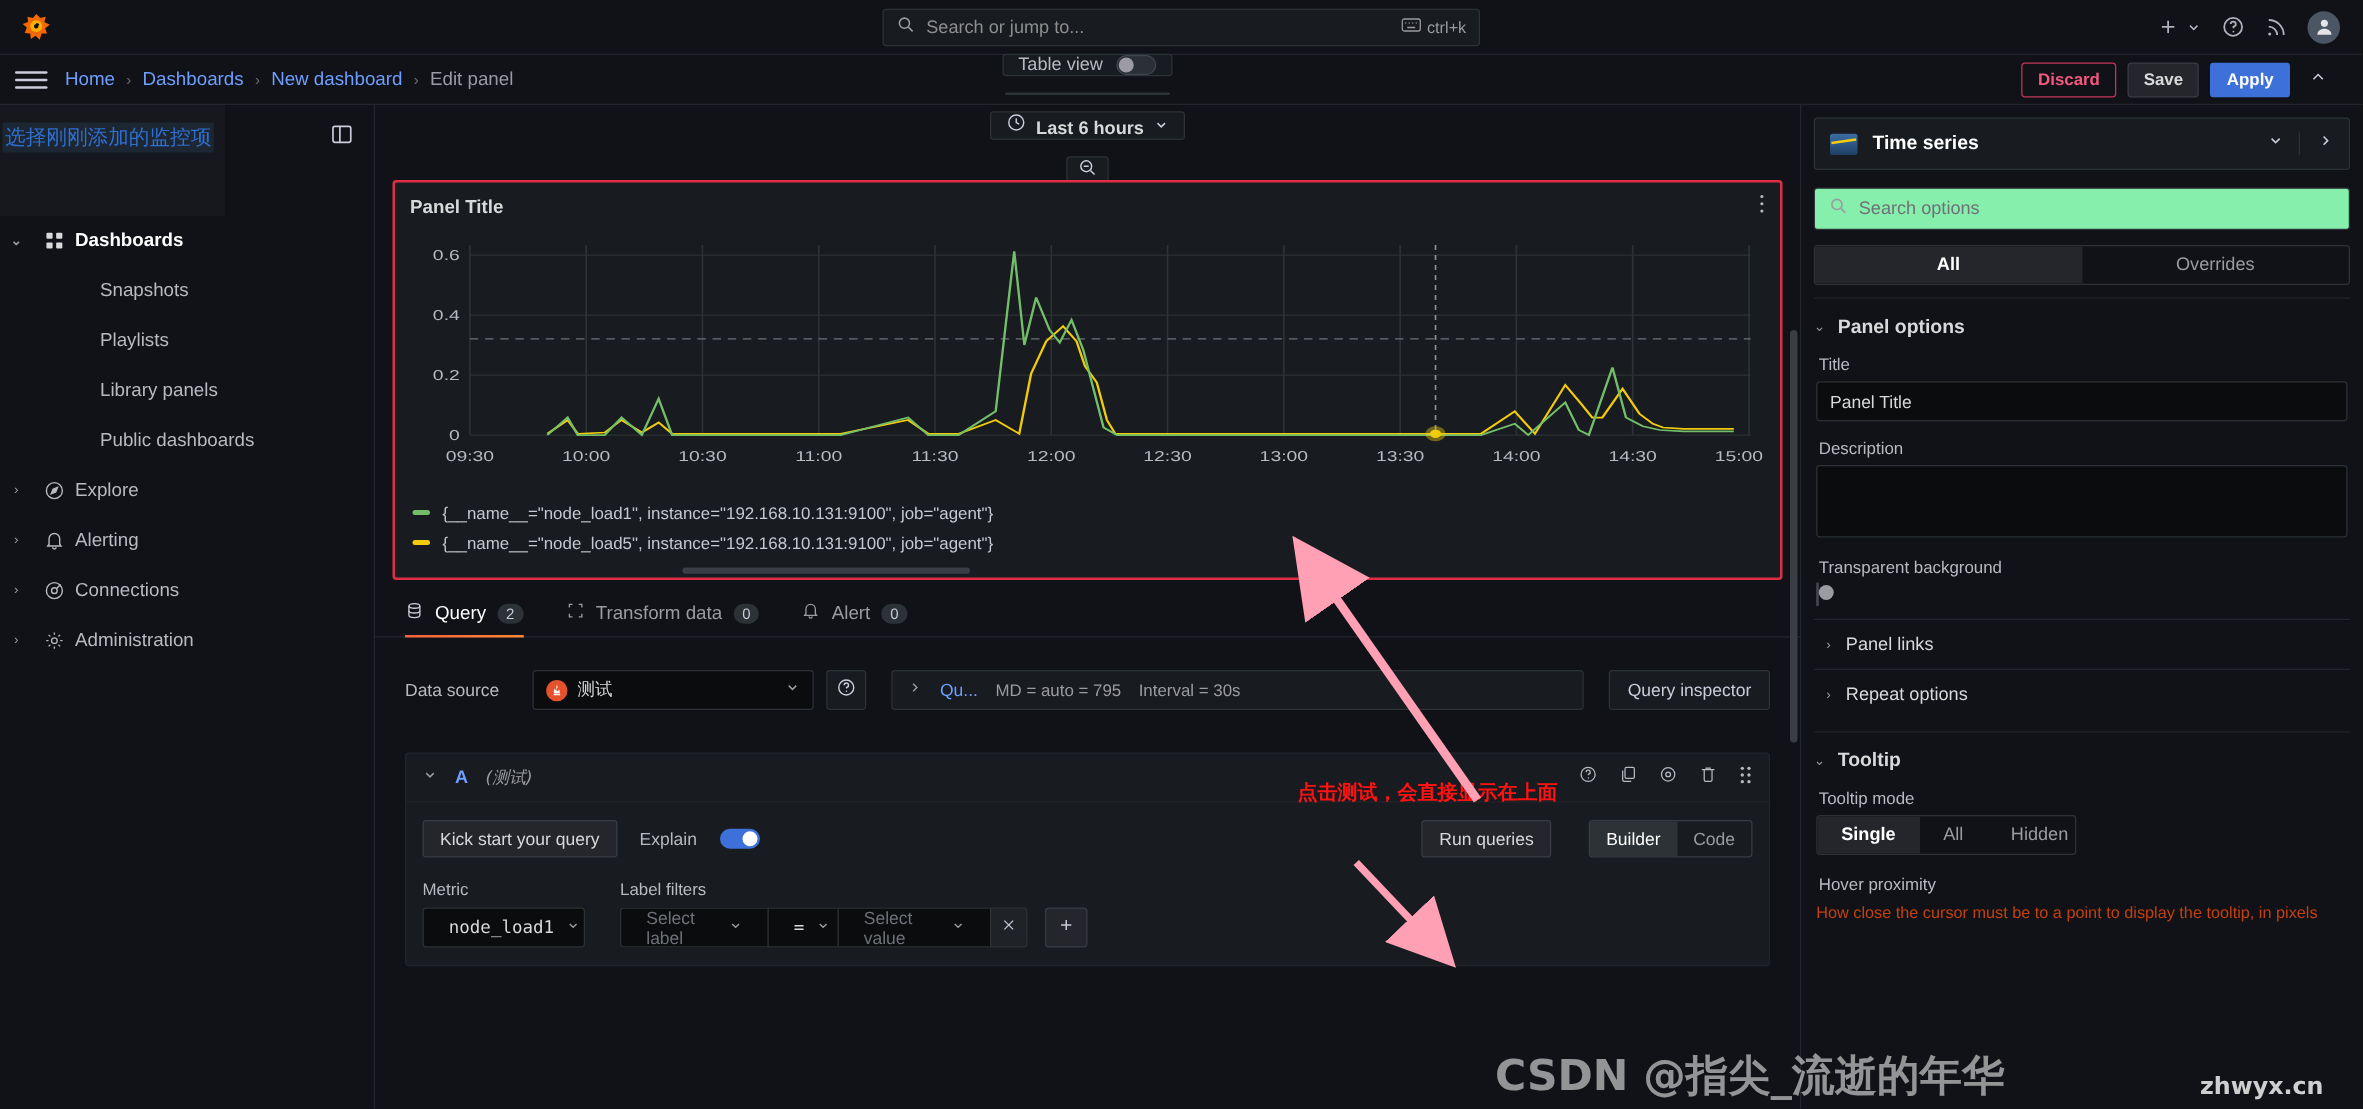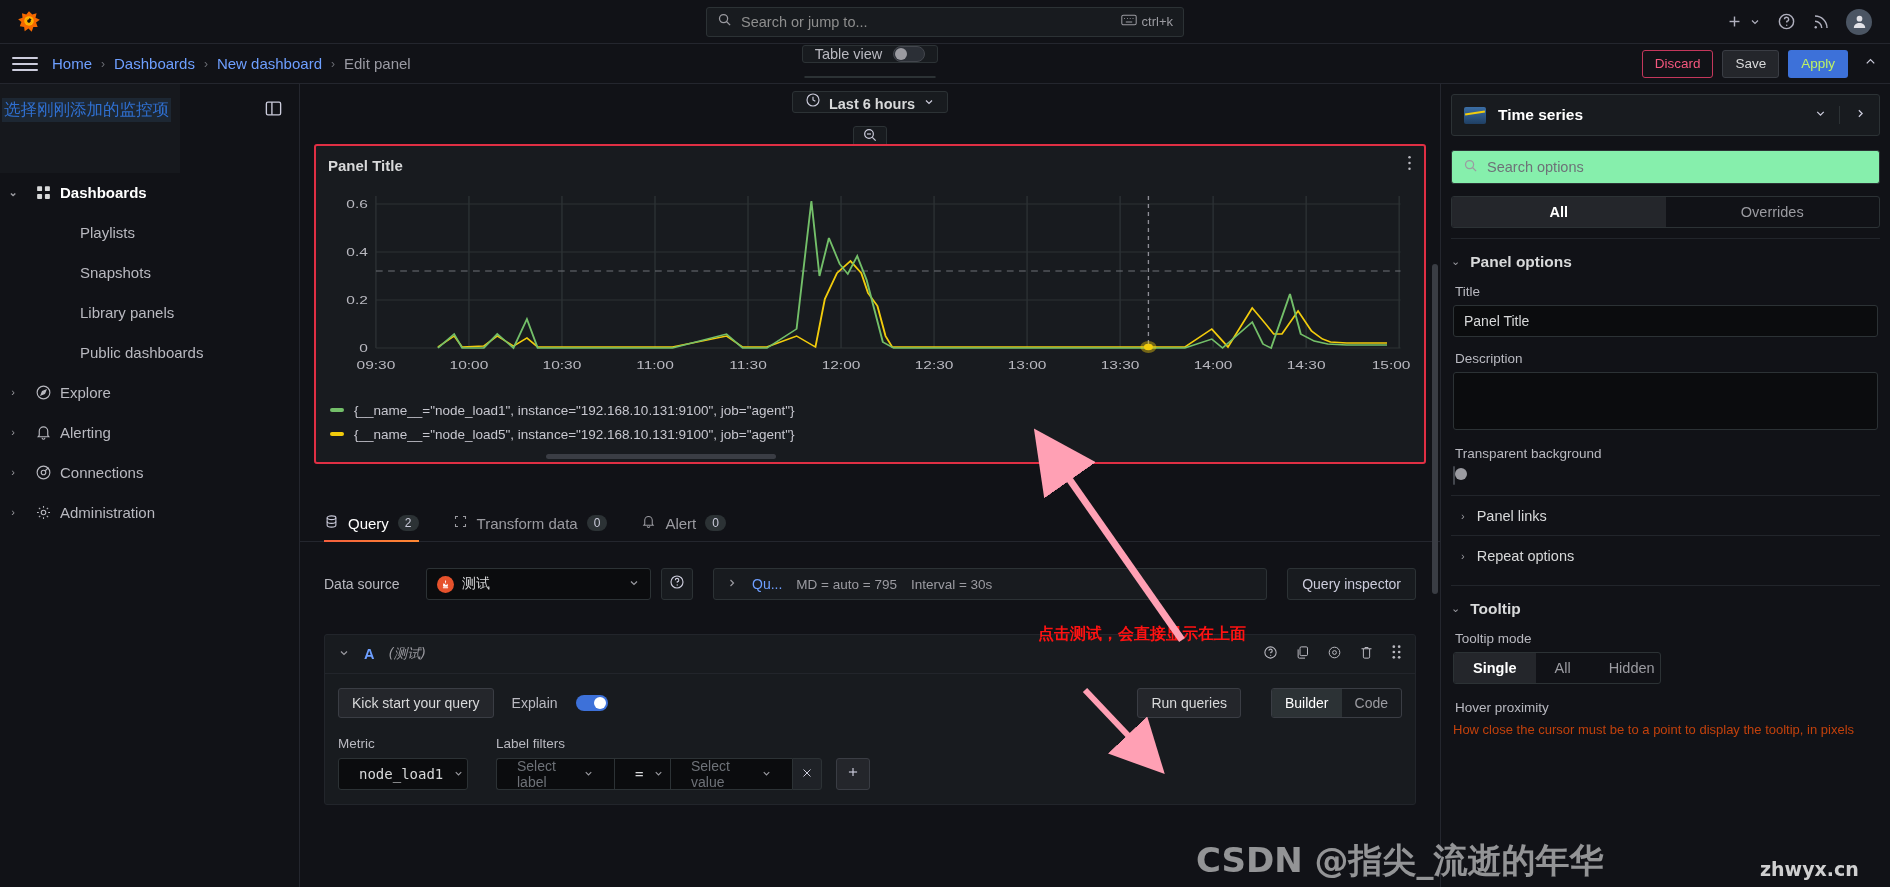"Discard" .crumb-actions { font-weight: none -> bold; padding-right: 12px -> 28px }
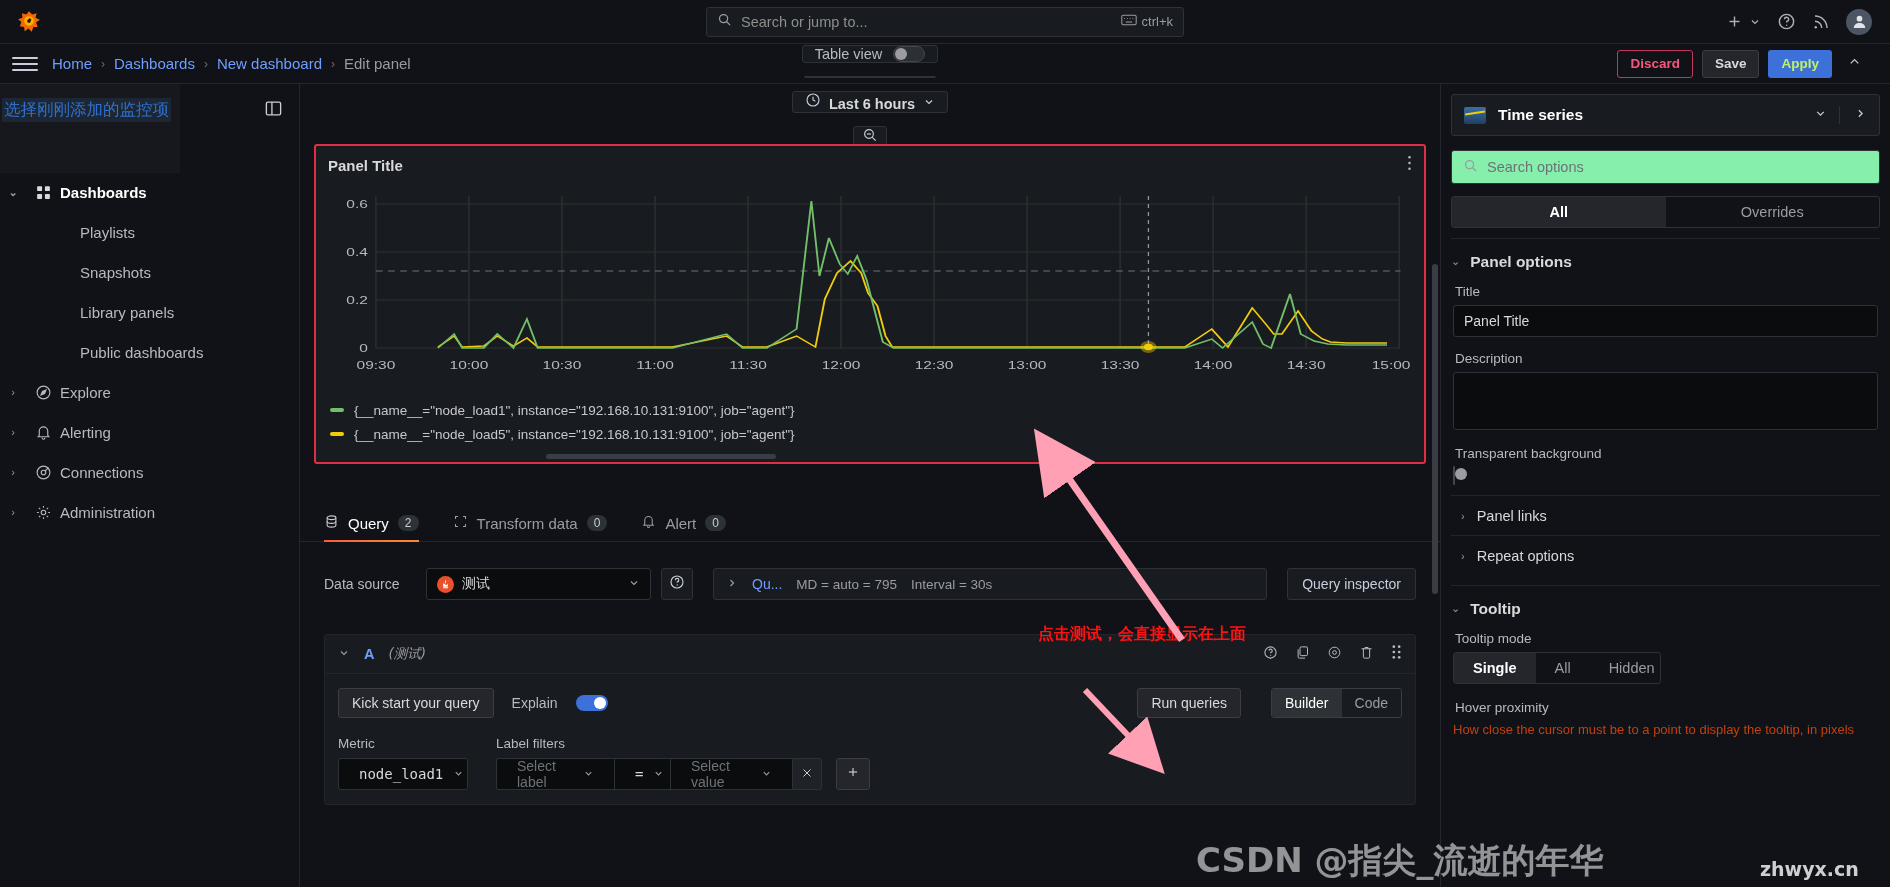"Apply" .btn-apply { color: #bef264 -> #ffffff }
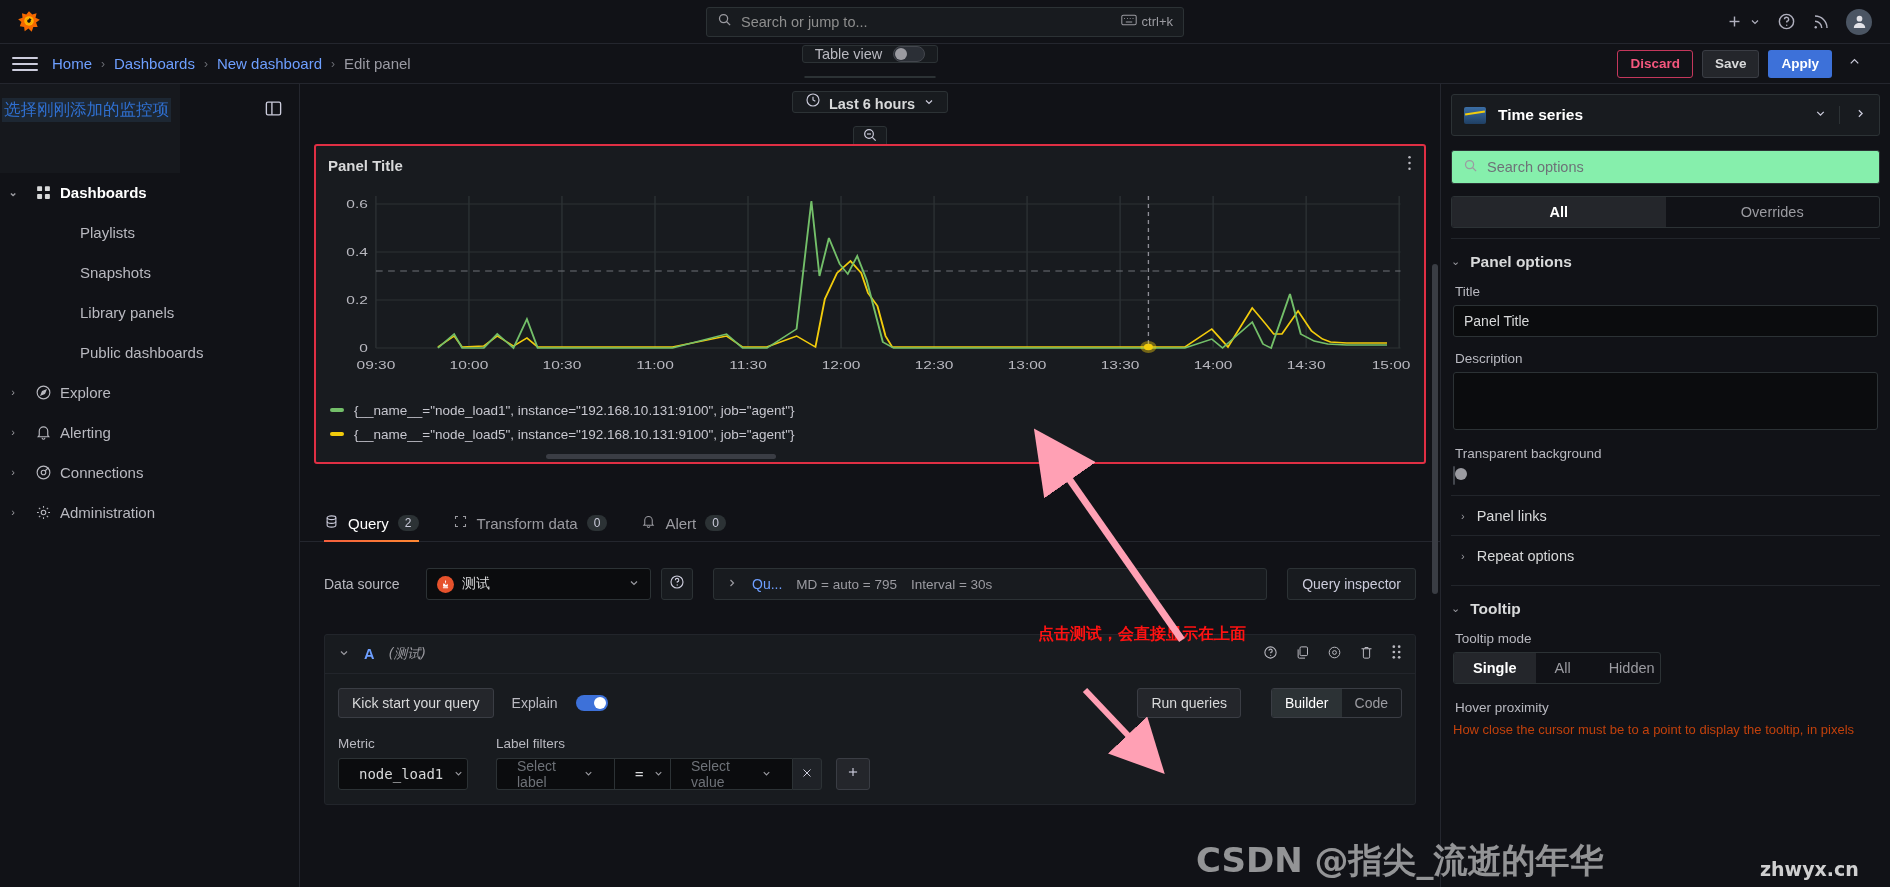"Playlists" div.nav-item { order: before "Snapshots" -> after "Snapshots" }
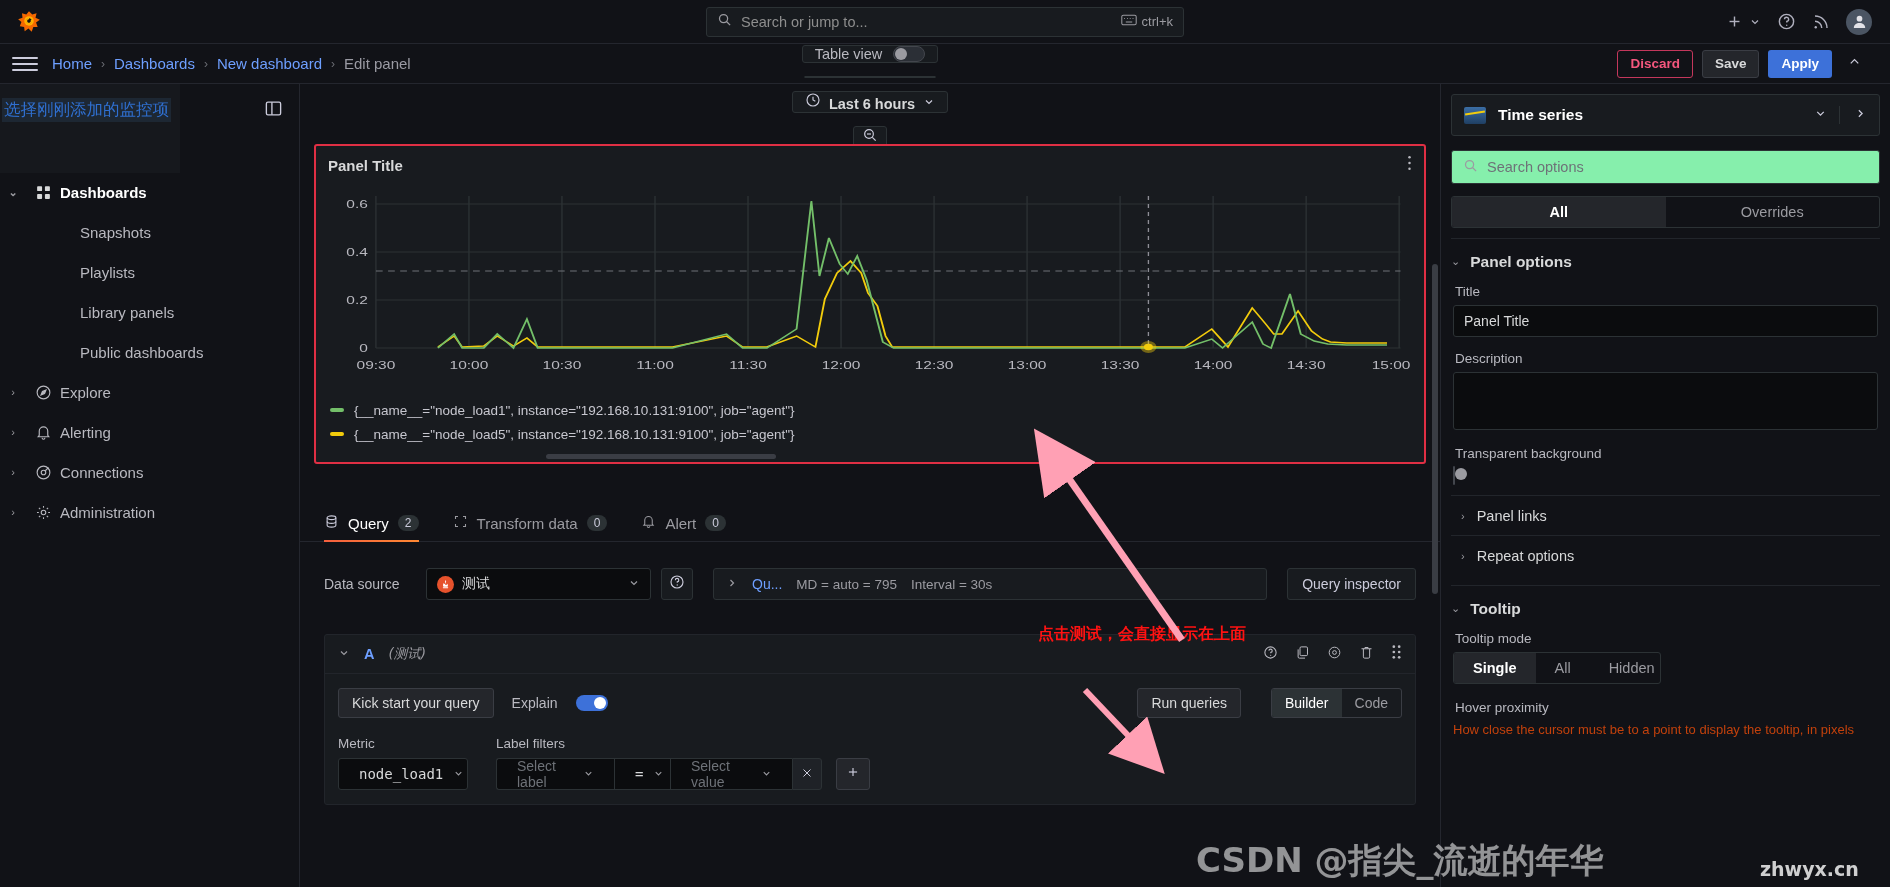"Query" .qtabs { margin-top: 32px -> none }
